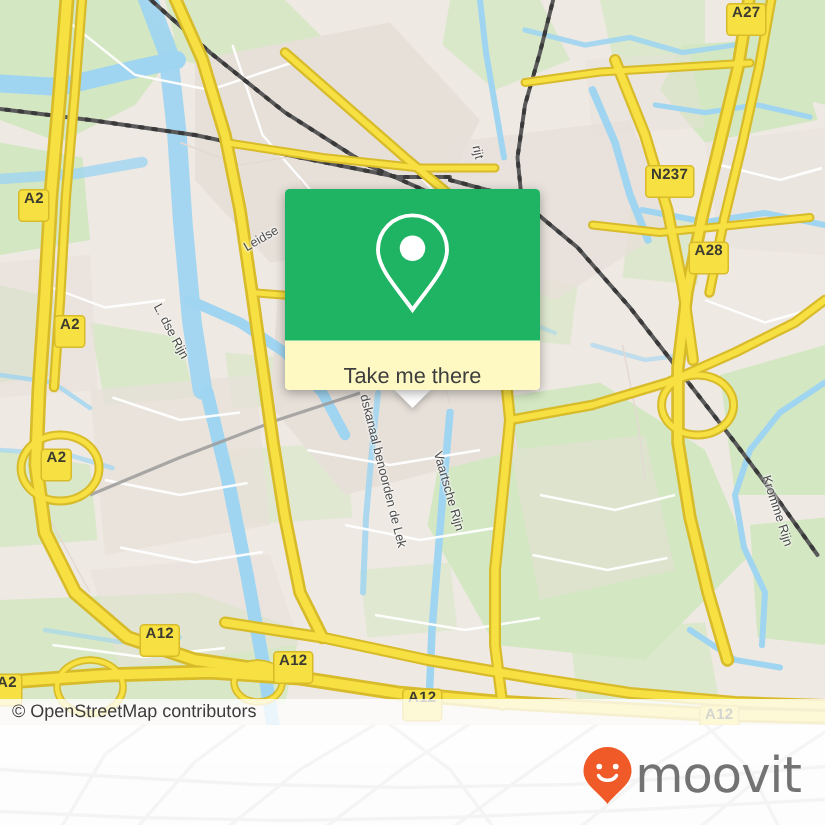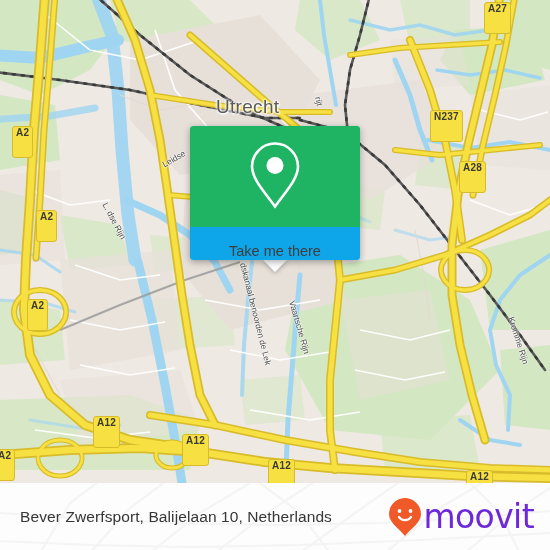"A27" .shield { padding: 0 3px 18px 3px -> 0 3px 8px 3px }
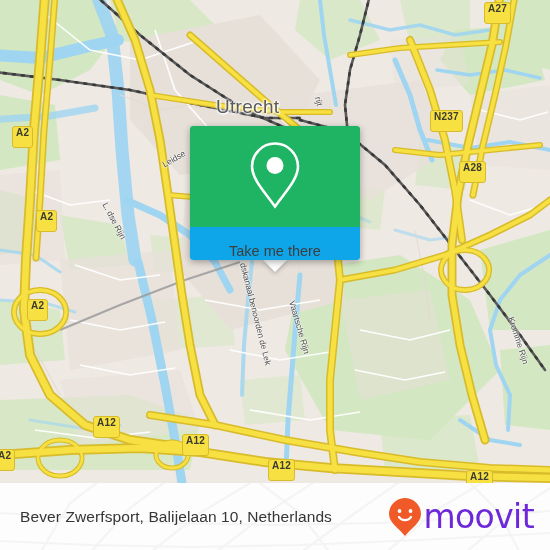"Utrecht" div.city-label { html: <div>Utrecht</div> -> none }
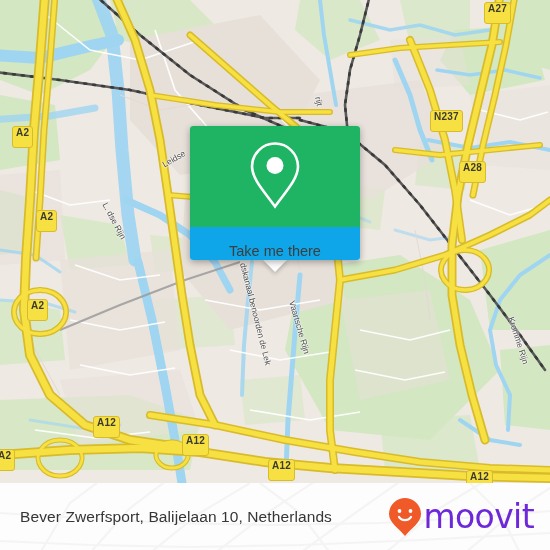"Take me there" #card-bottom { background: #0ea5e9 -> #fef9c3 }
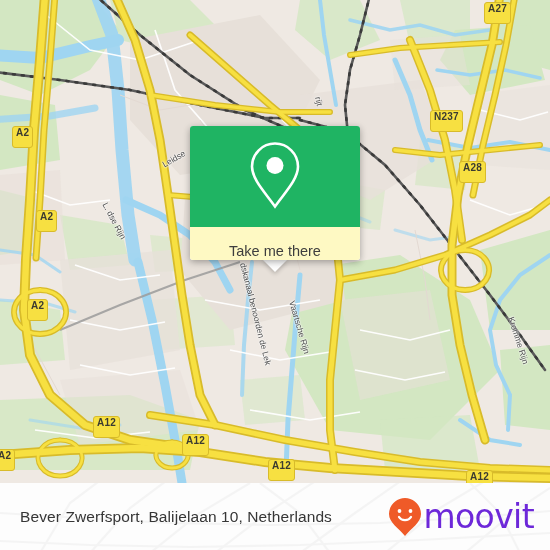"© OpenStreetMap contributors" div { html: none -> <div> <span>© OpenStreetMap contributors</span> </div> }
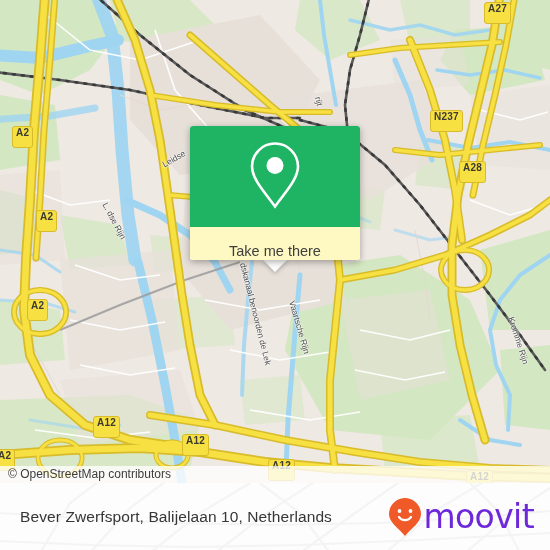"Bever Zwerfsport, Balijelaan 10," div { html: <div>Bever Zwerfsport, Balijelaan 10, Netherlands</div> -> none }
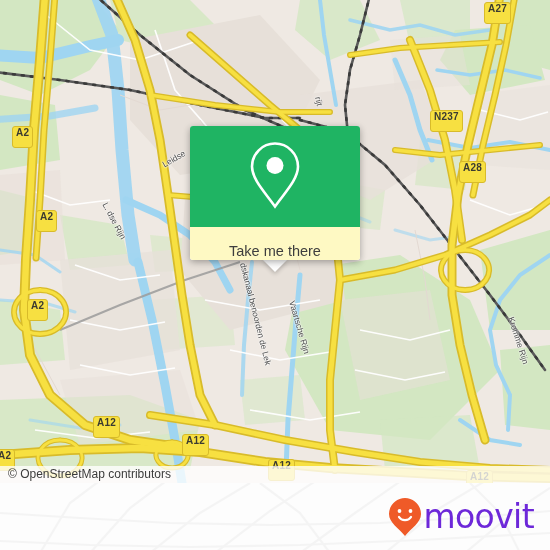"moovit" #logo-word { color: #6d28d9 -> #737373 }
